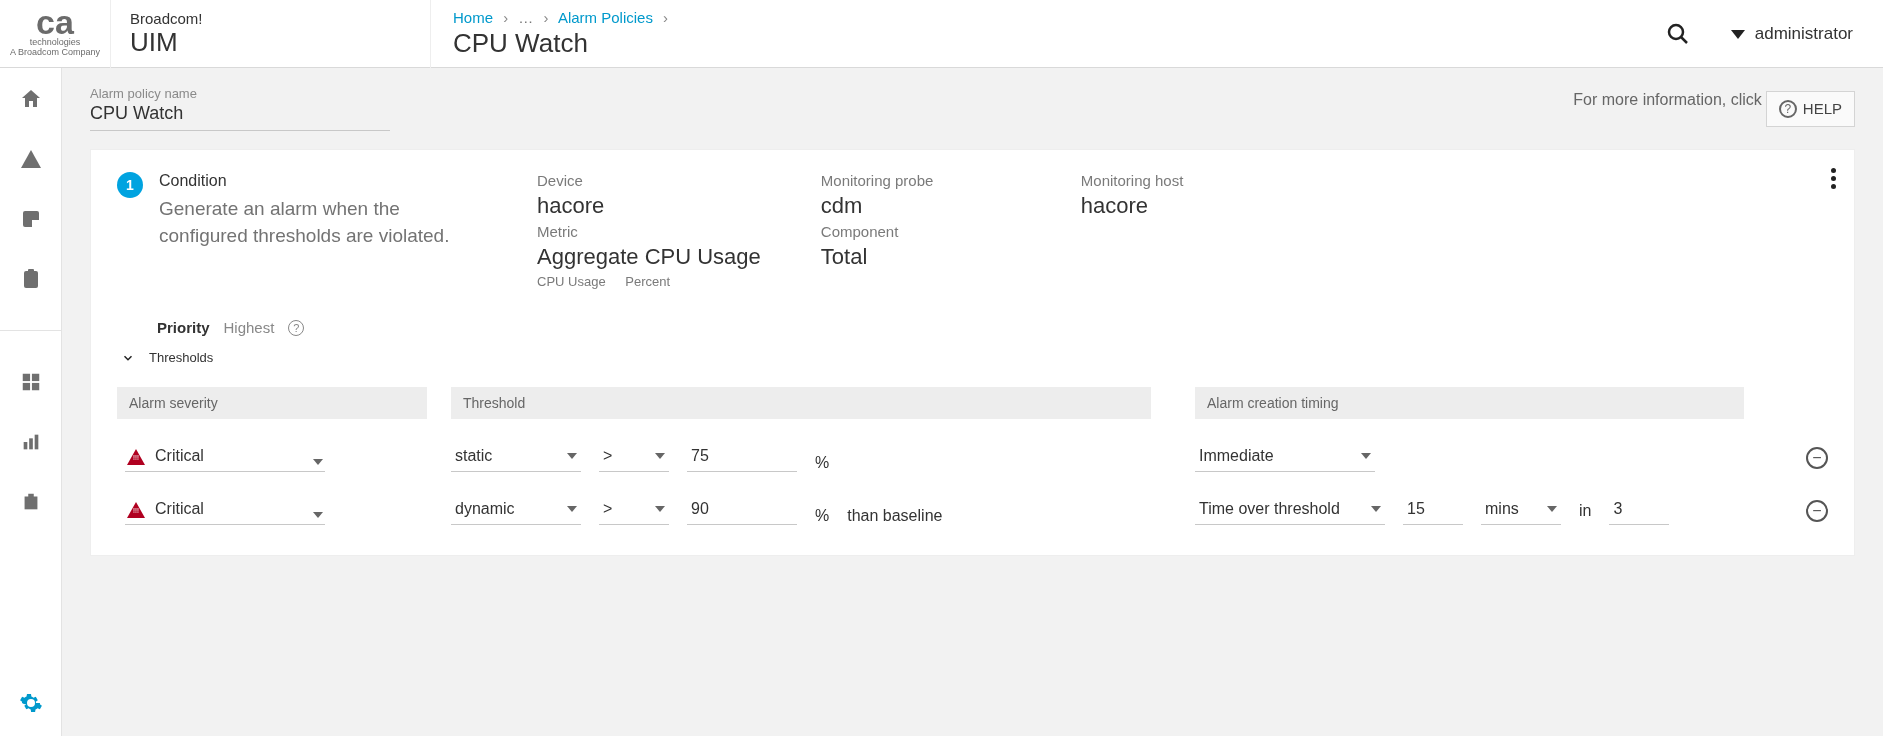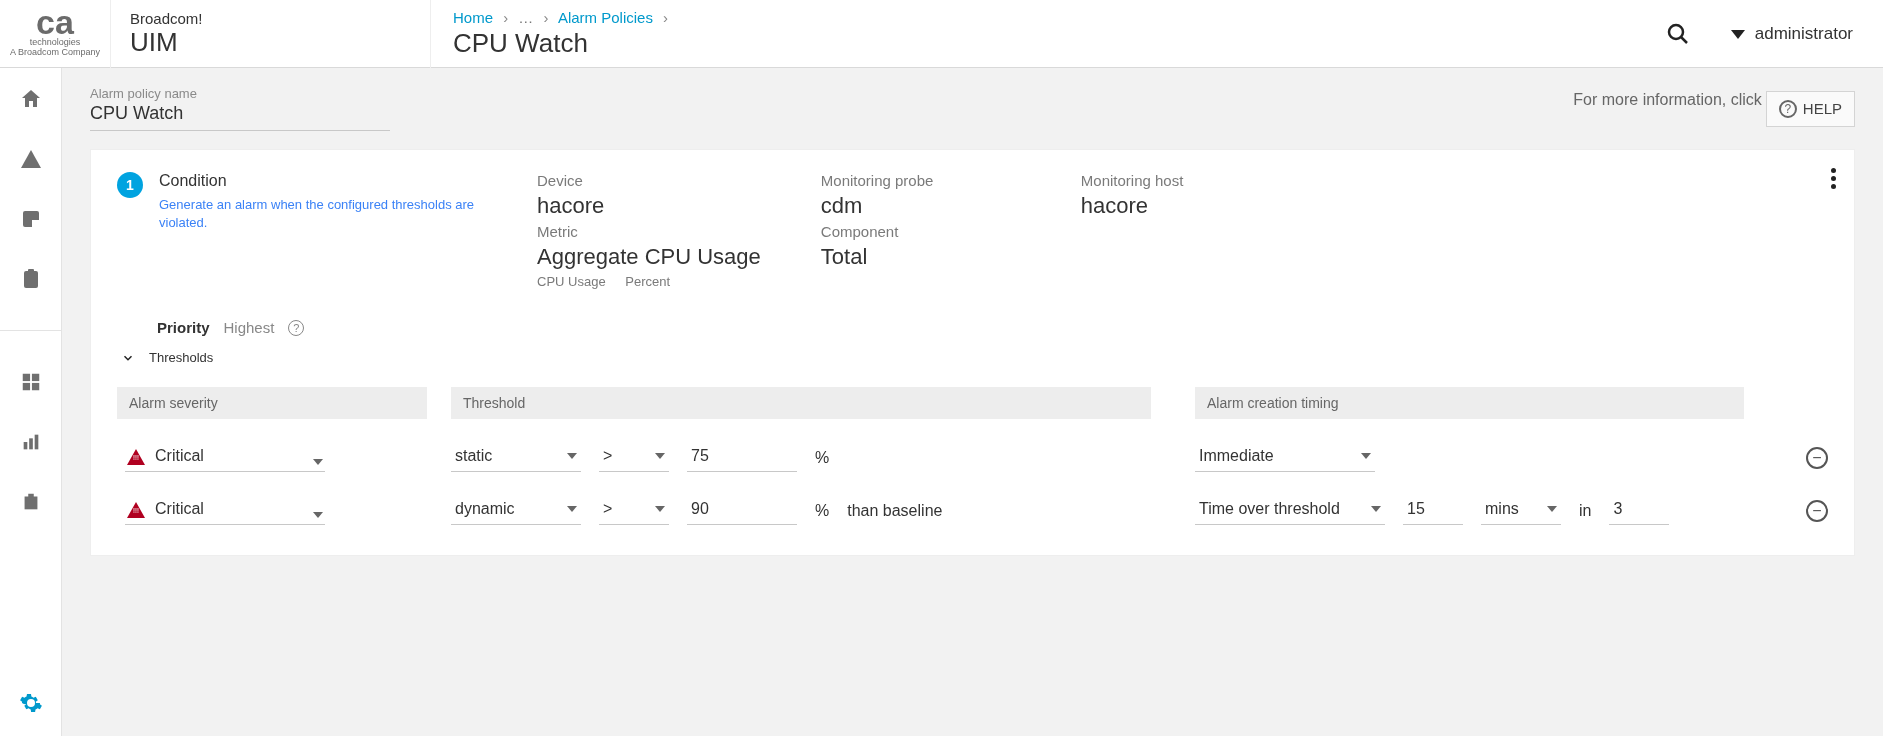"Generate an alarm when the" .cond-desc { color: #3b82f6 -> #737373; font-size: 13px -> 19px }
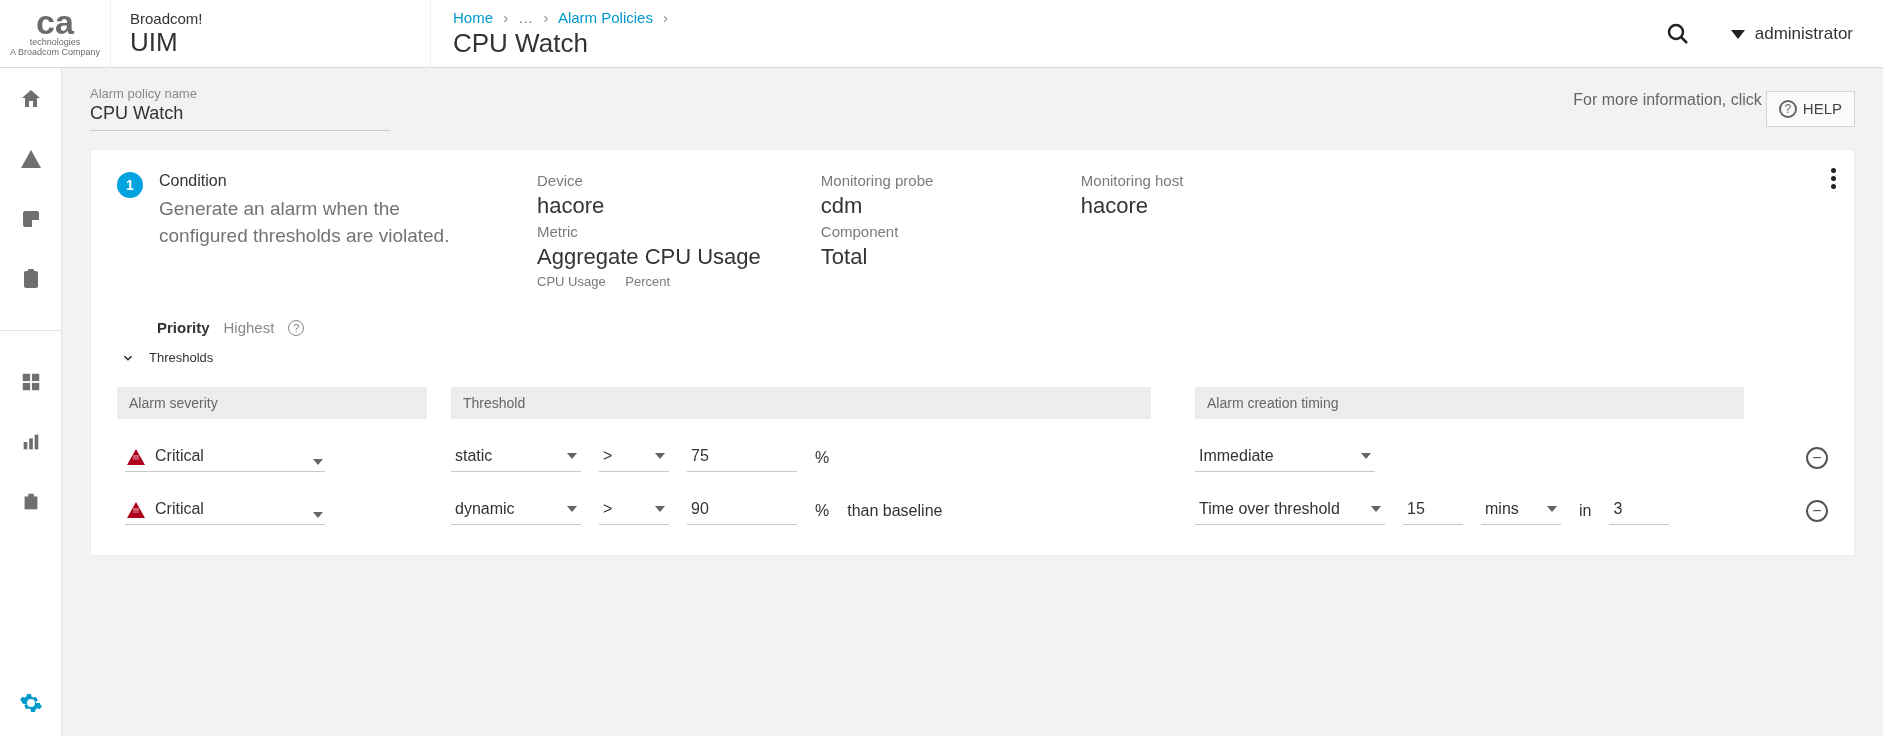"static" .thresh-line { align-items: center -> flex-end }
